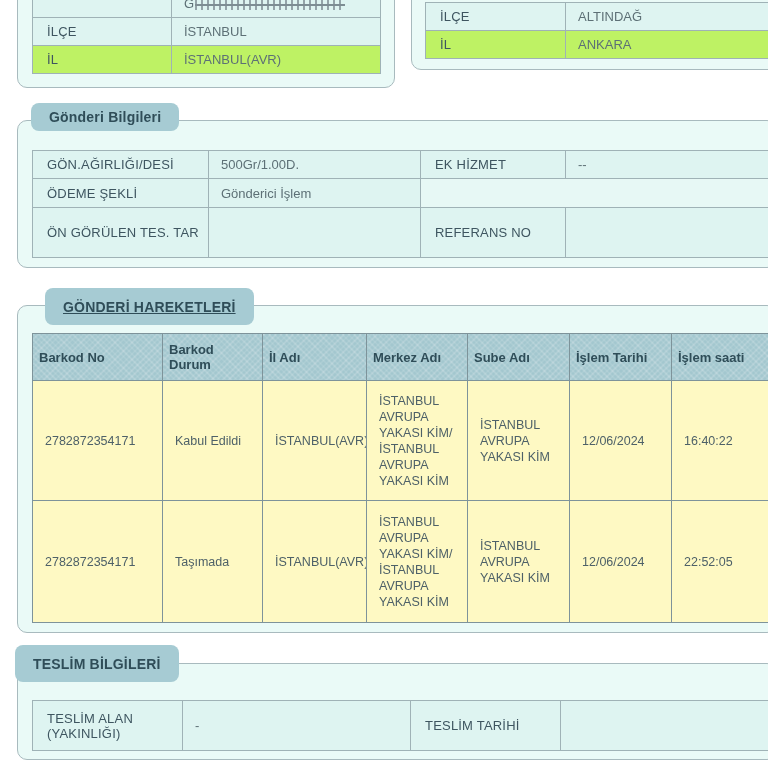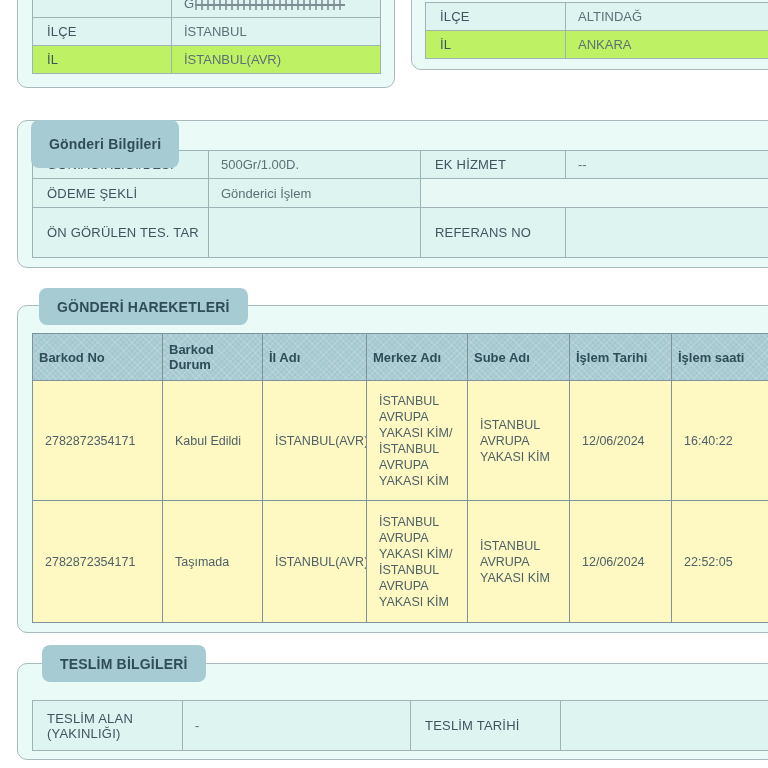"Gönderi Bilgileri" div.tab { height: 48px -> 28px; top: 120px -> 103px }
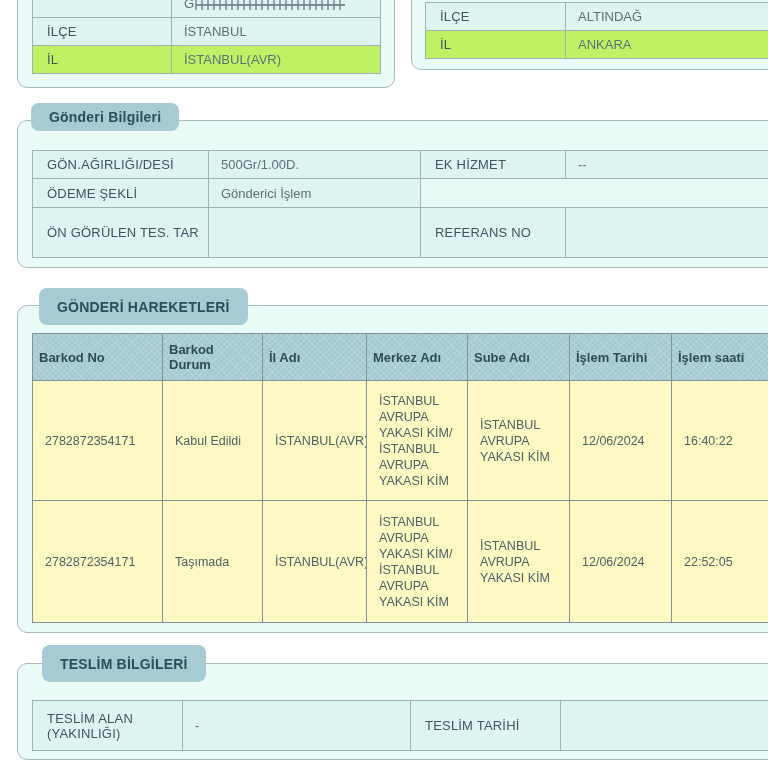"GÖNDERİ HAREKETLERİ" div.tab { left: 39px -> 45px; text-decoration: none -> underline }
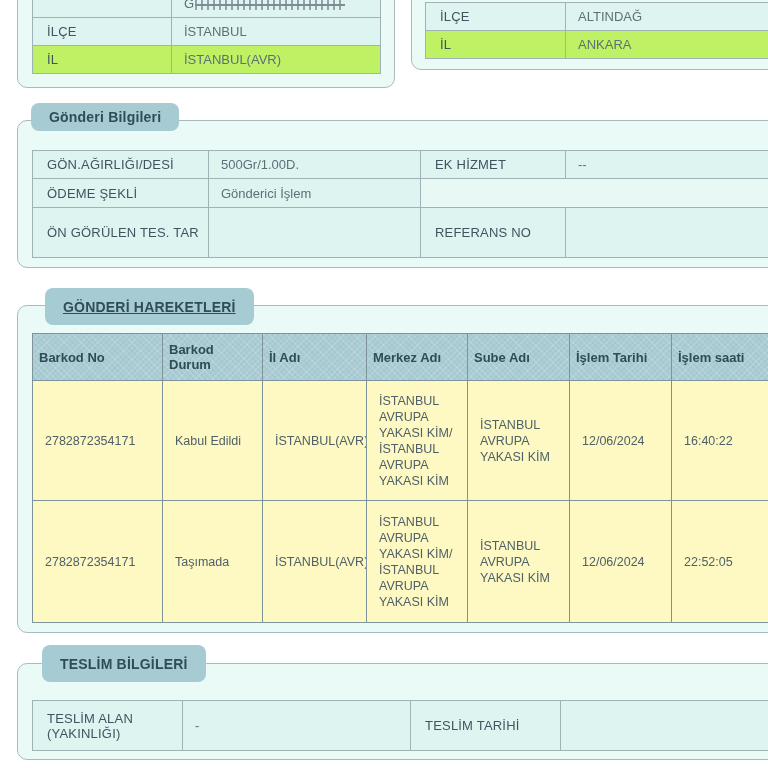"TESLİM BİLGİLERİ" div.tab { left: 42px -> 15px }
